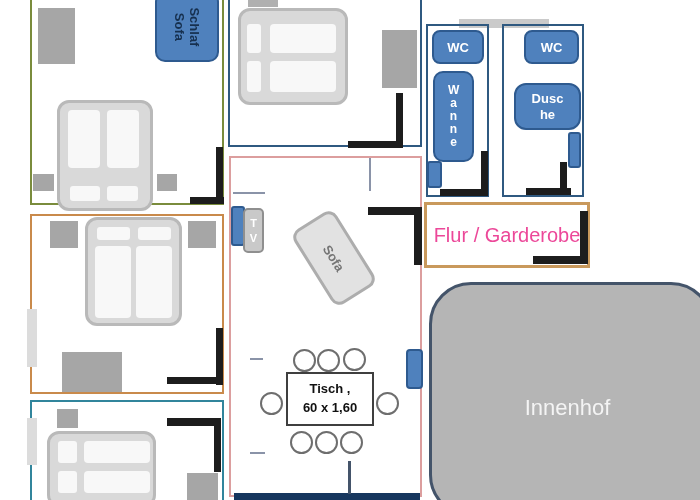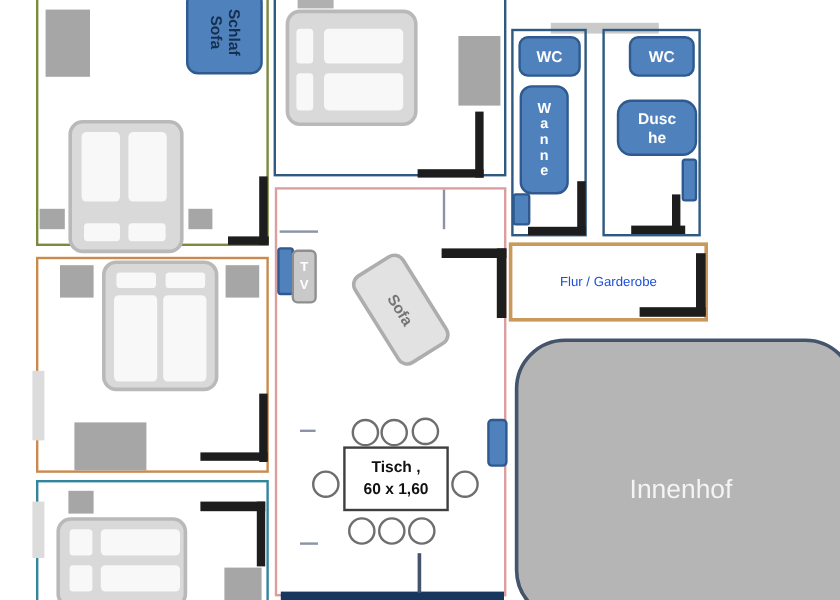"Flur / Garderobe" span { color: #1d4ed8 -> #ec4899; font-size: 11px -> 20px }
